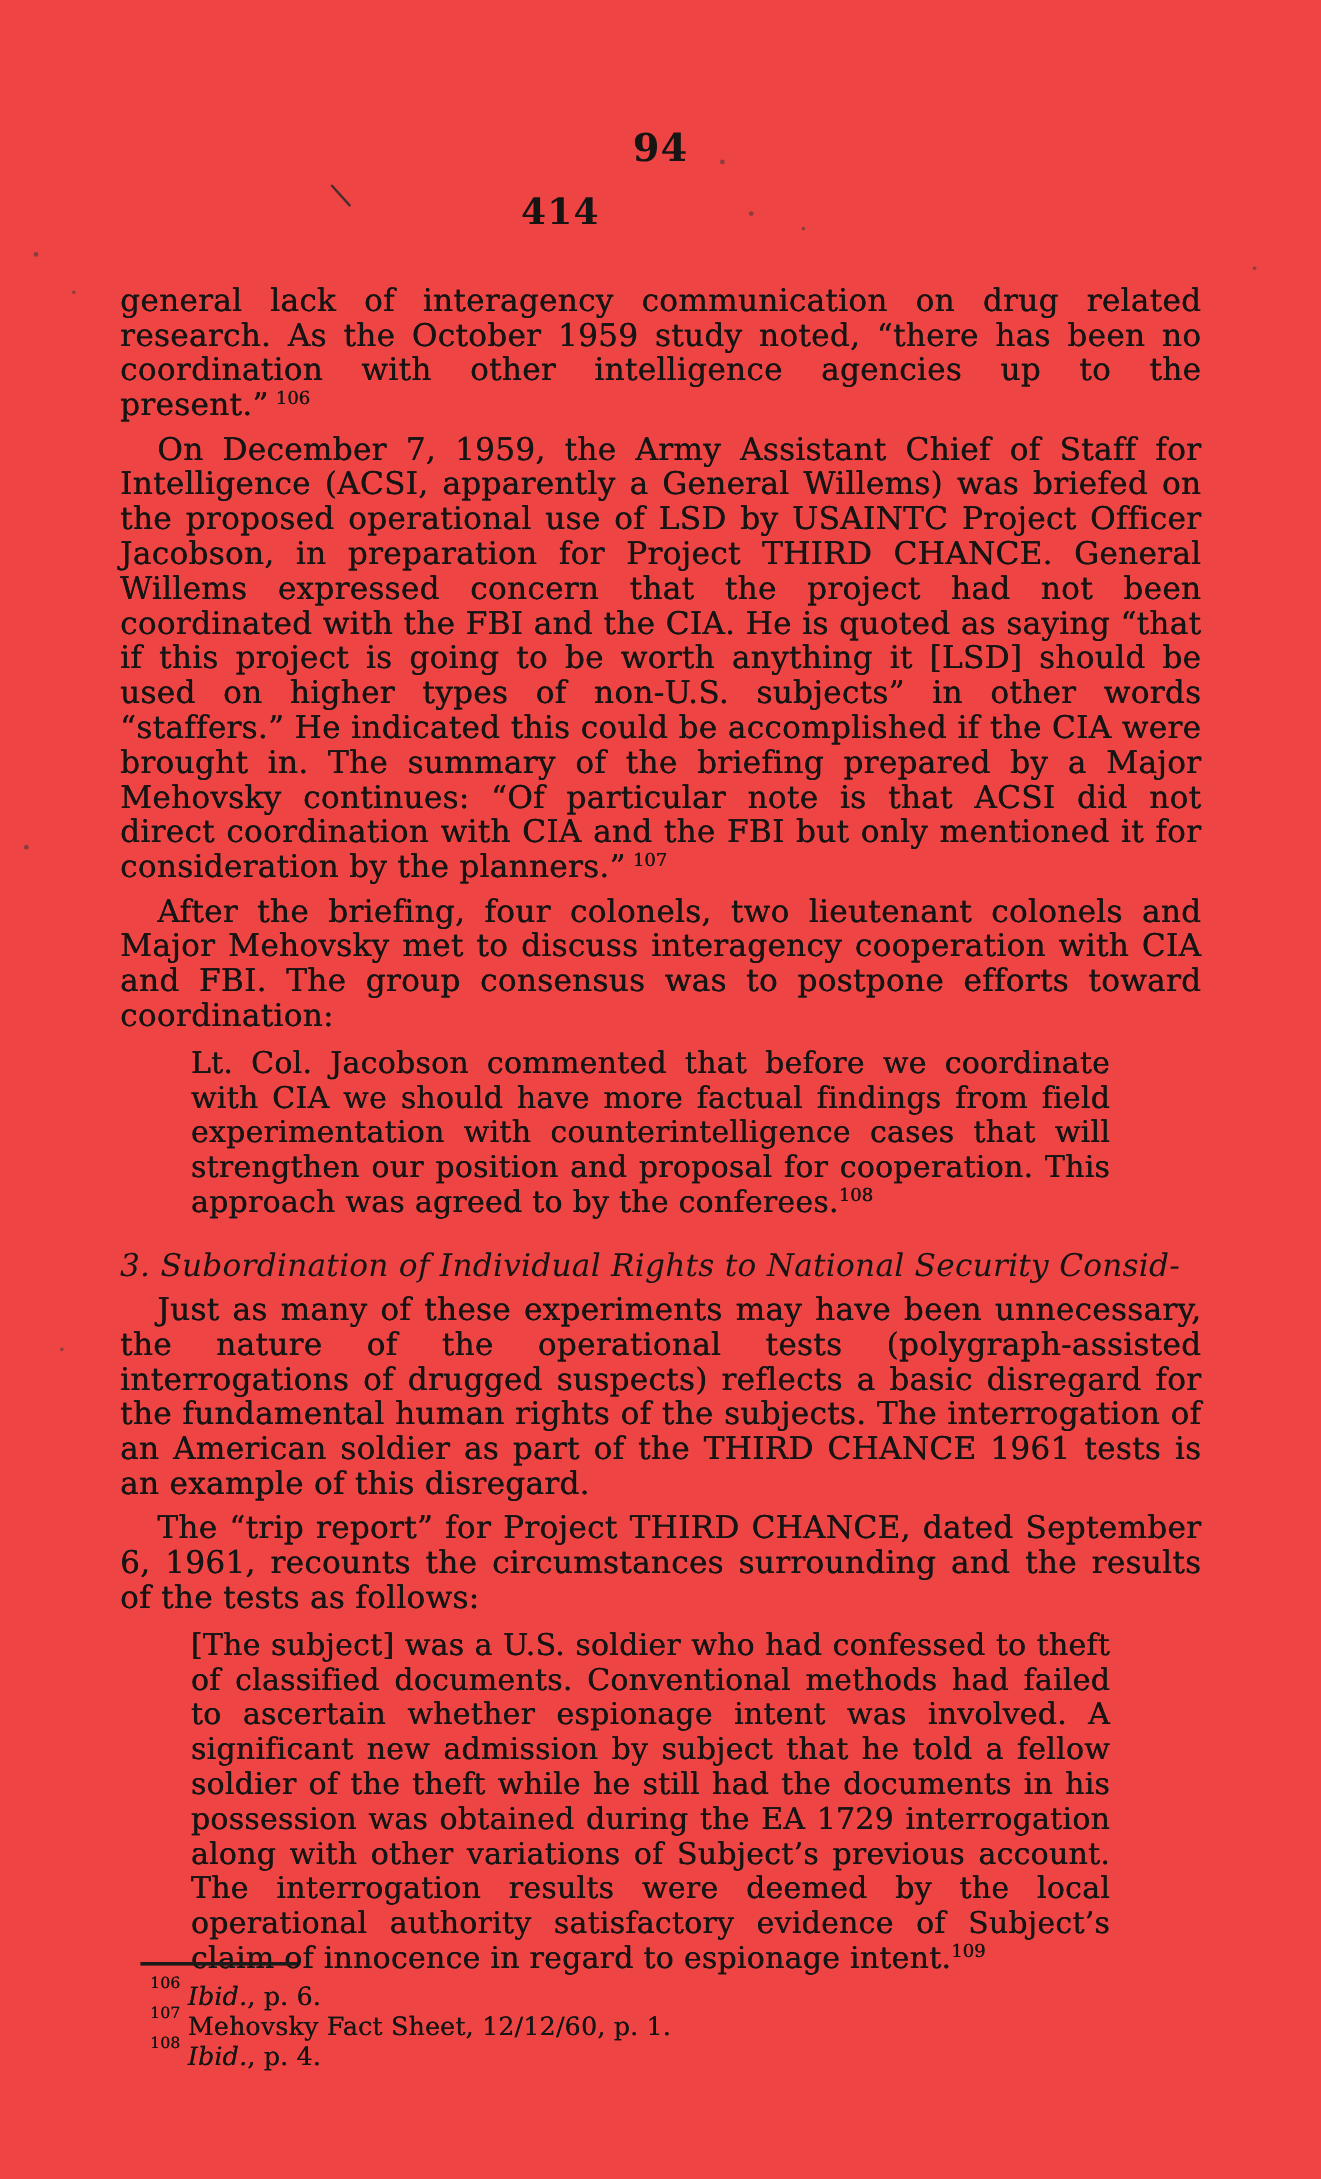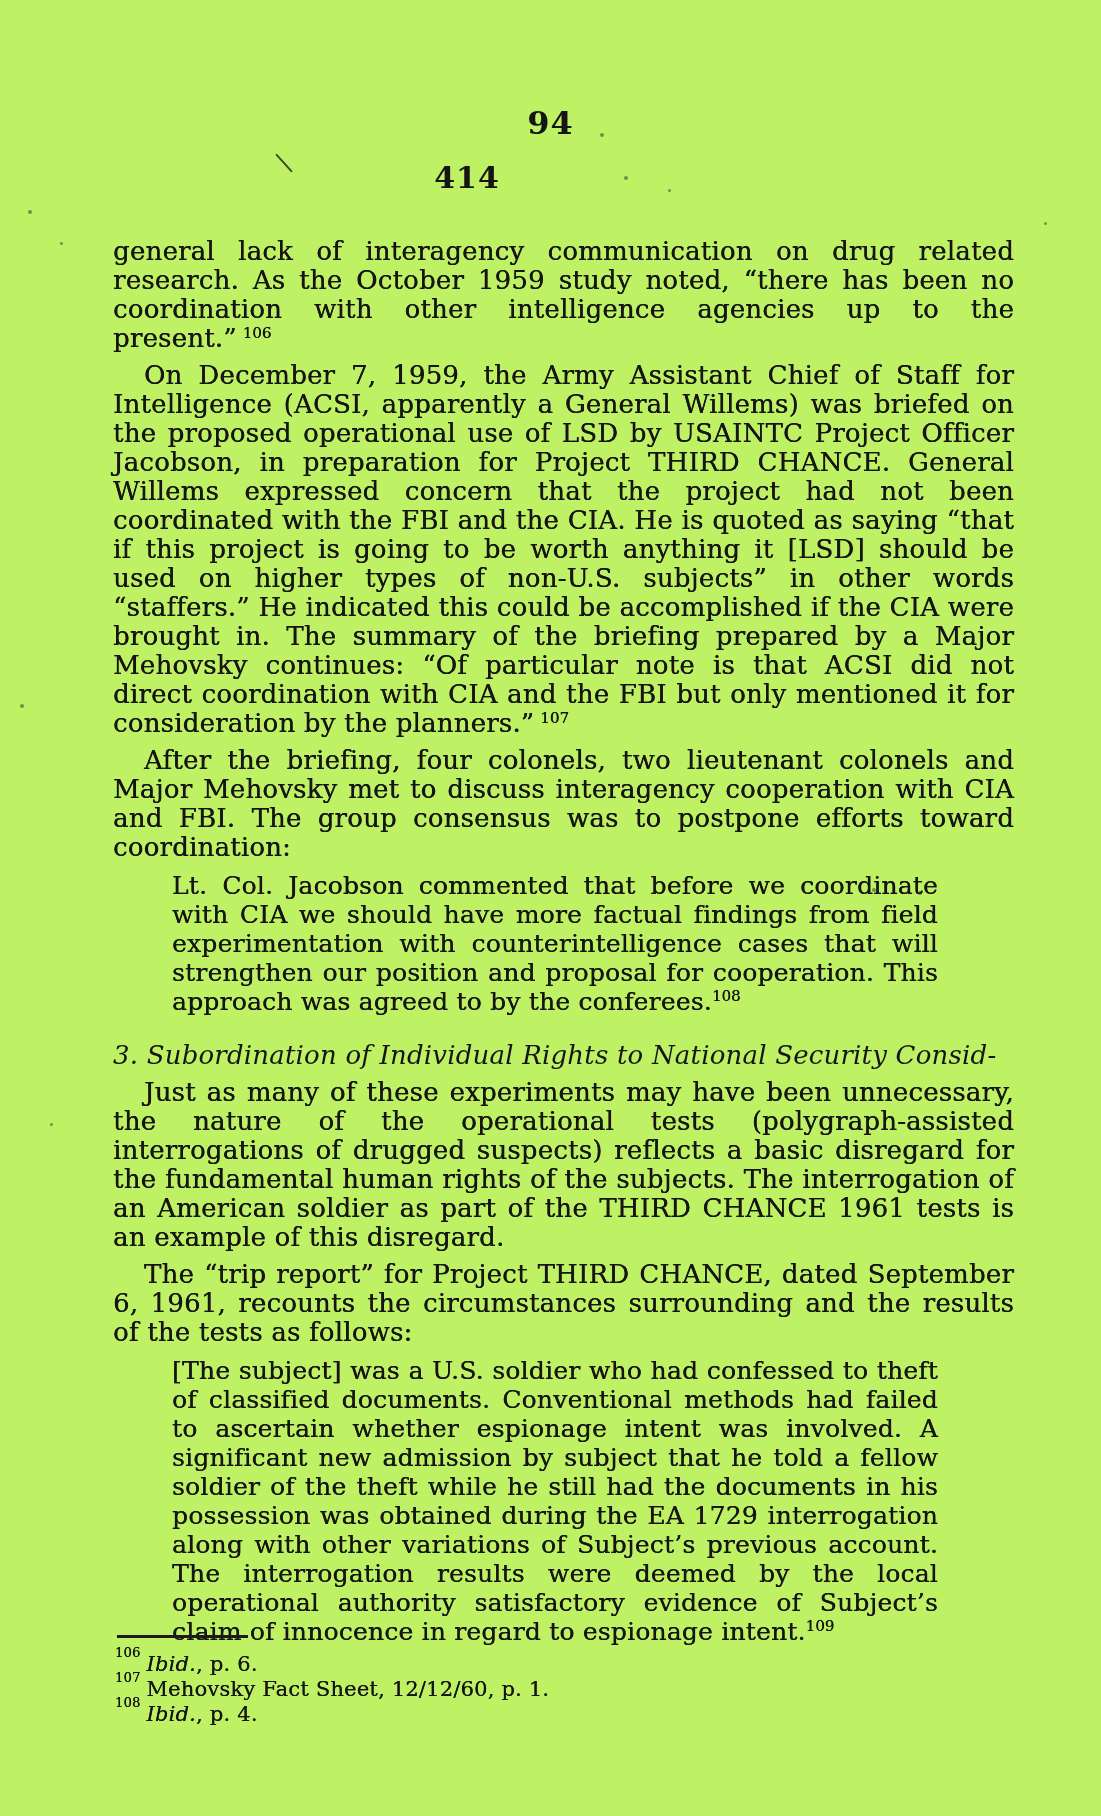"94" .page { background: #bef264 -> #ef4444 }
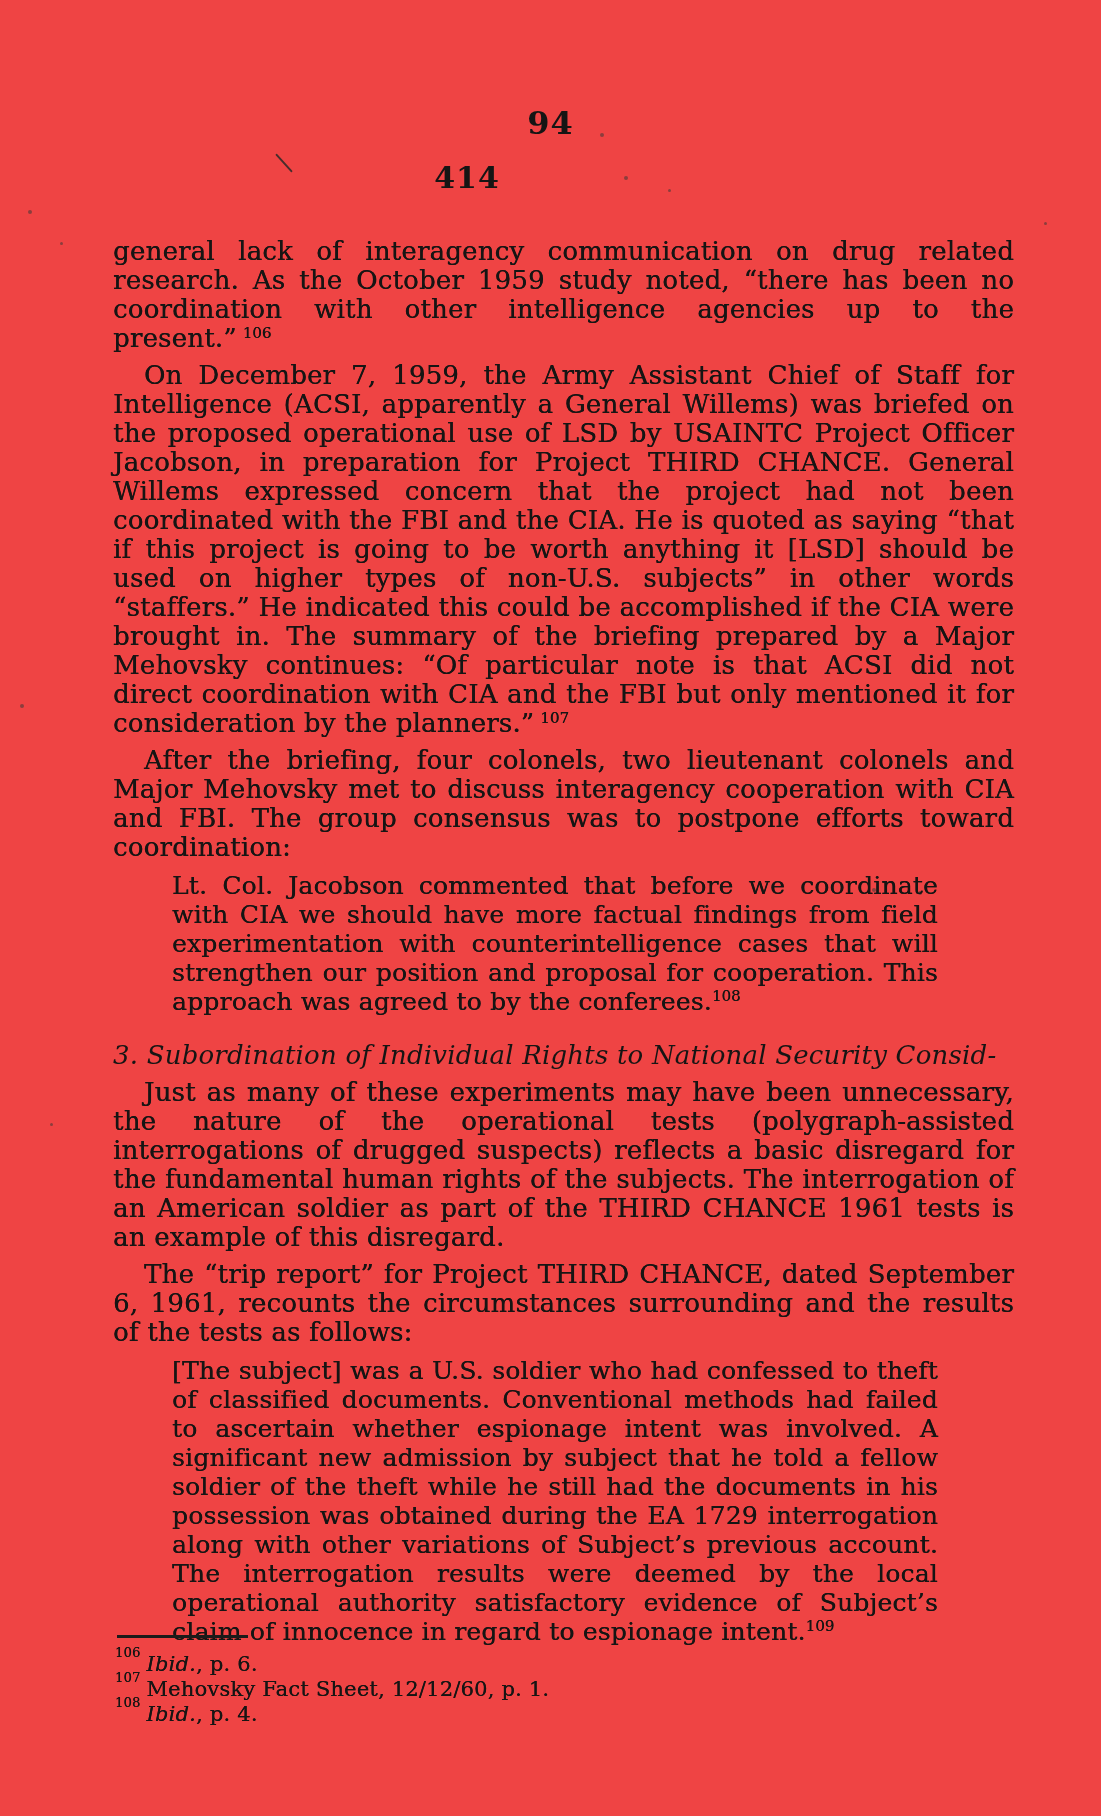"general lack of interagency" .bodytext { left: 113px -> 100px }
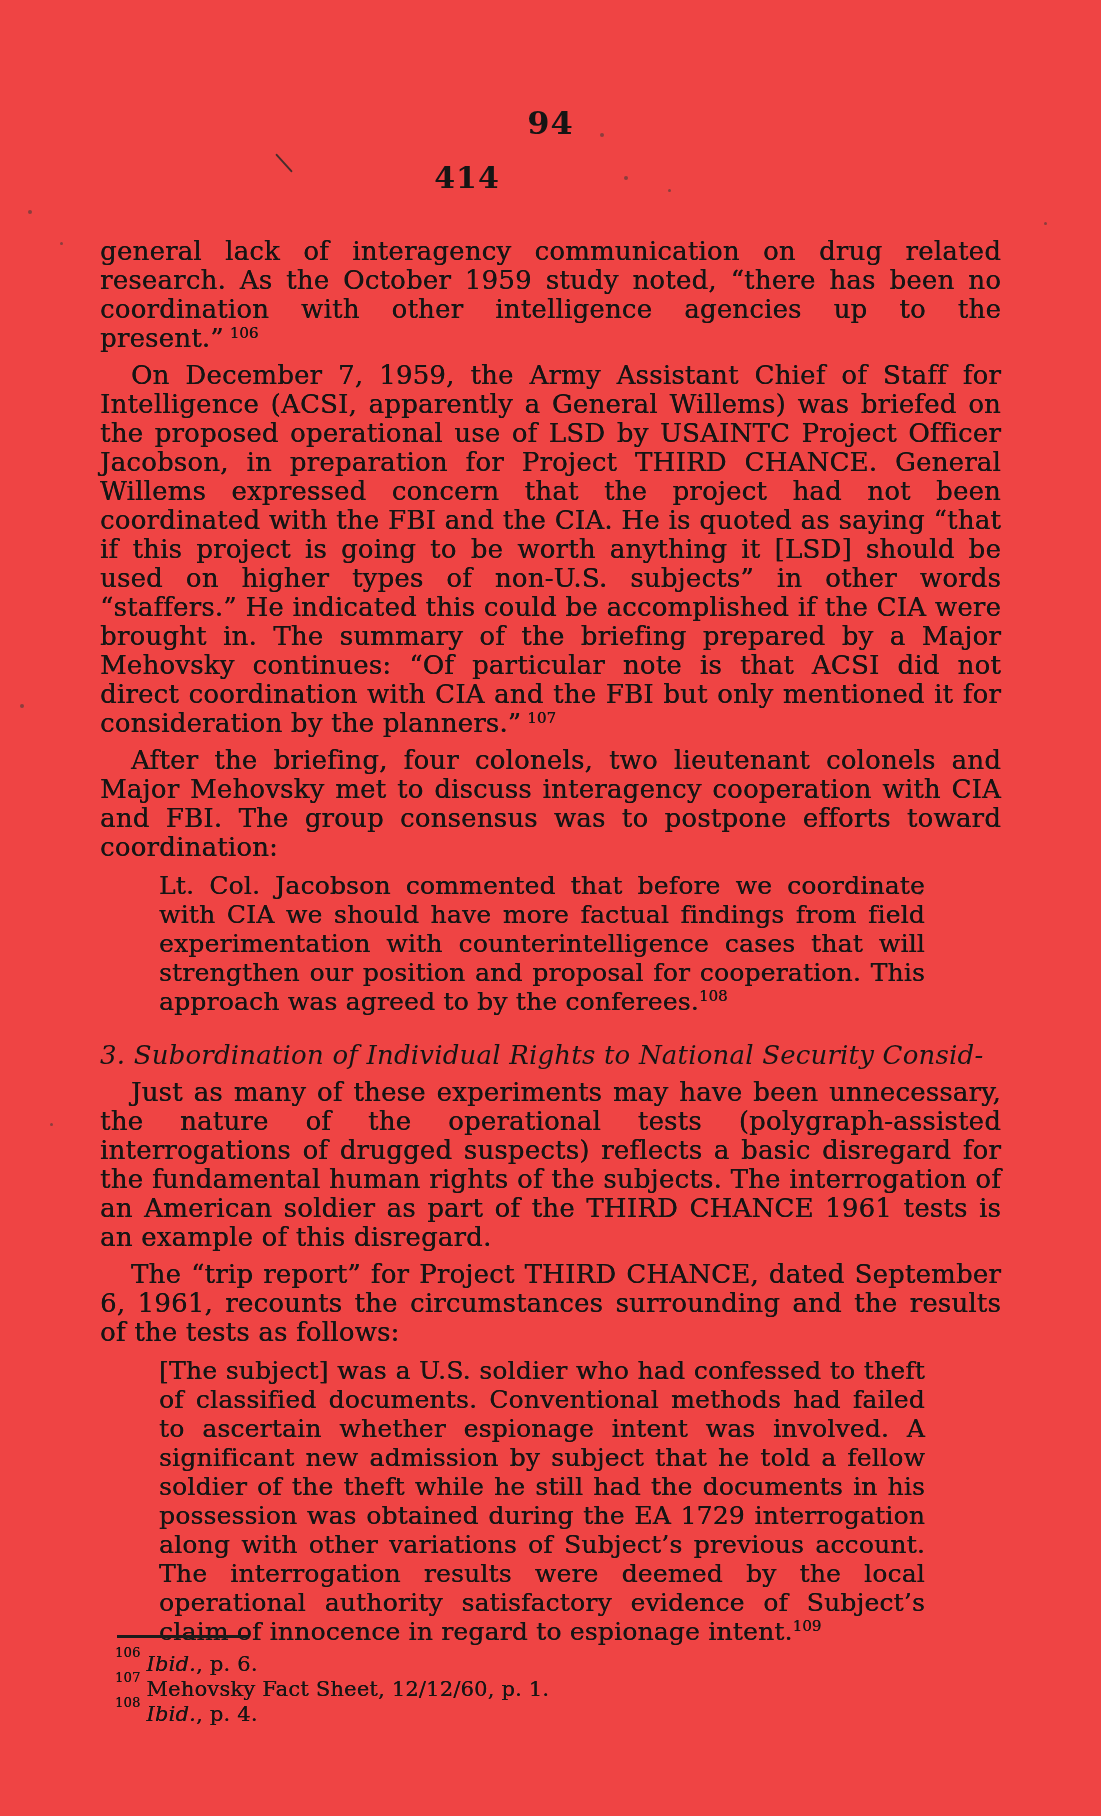"106Ibid., p. 6." .footnotes { left: 115px -> 125px }
